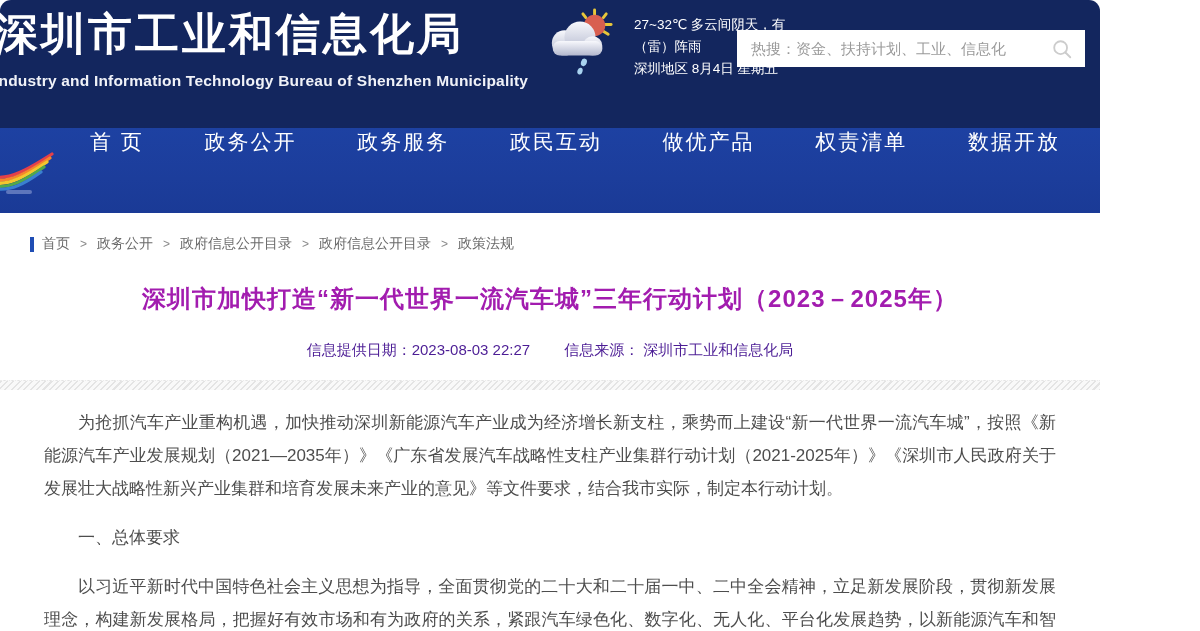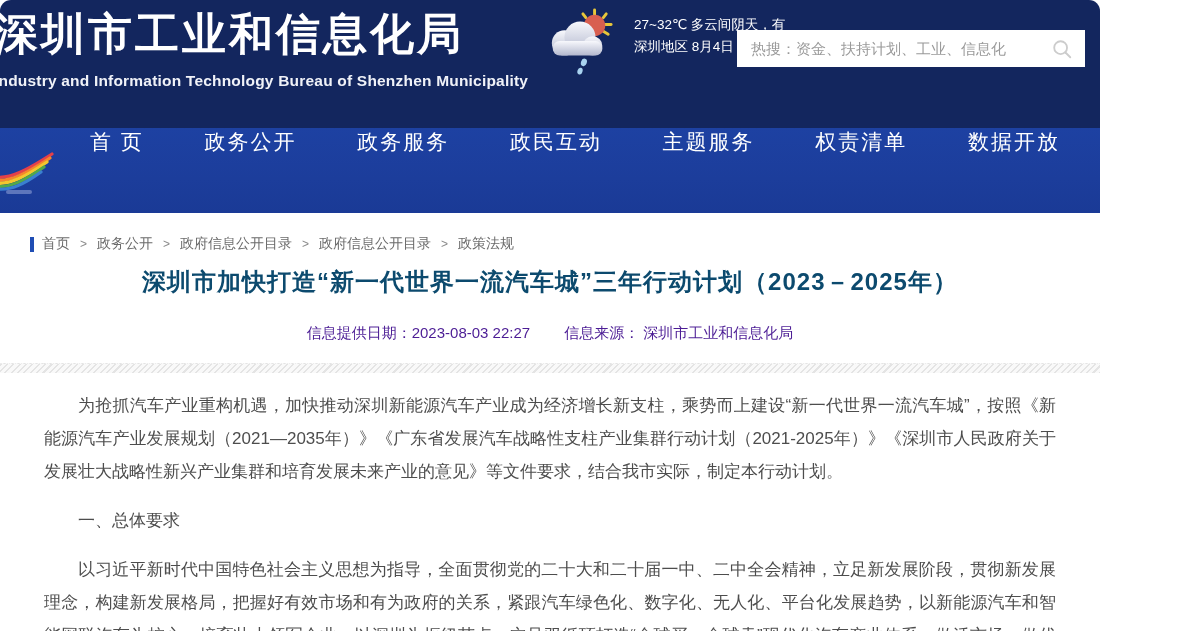"（雷）阵雨" div { html: none -> <div>（雷）阵雨</div> }
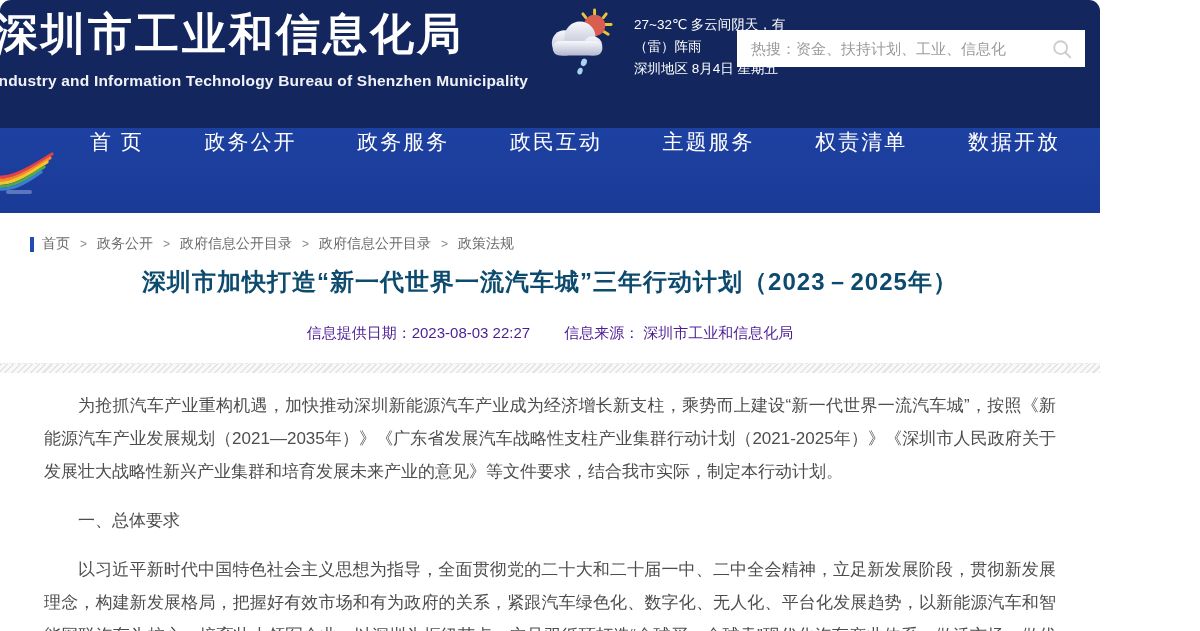"主题服务" span.nav-item { text: 主题服务 -> 做优产品 }
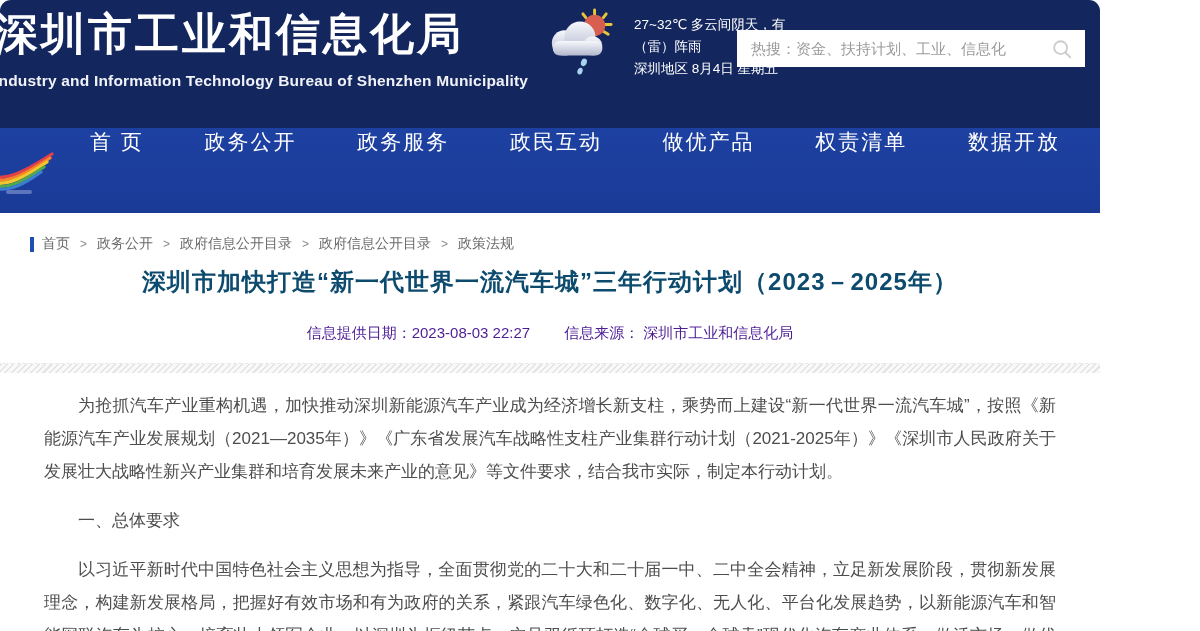"深圳市加快打造“新一代世界一流汽车城”三年行动计划（2023－2025年）" .article-title { color: #0c4a6e -> #a21caf; margin: 13px 10px 0 -> 30px 10px 0 }
